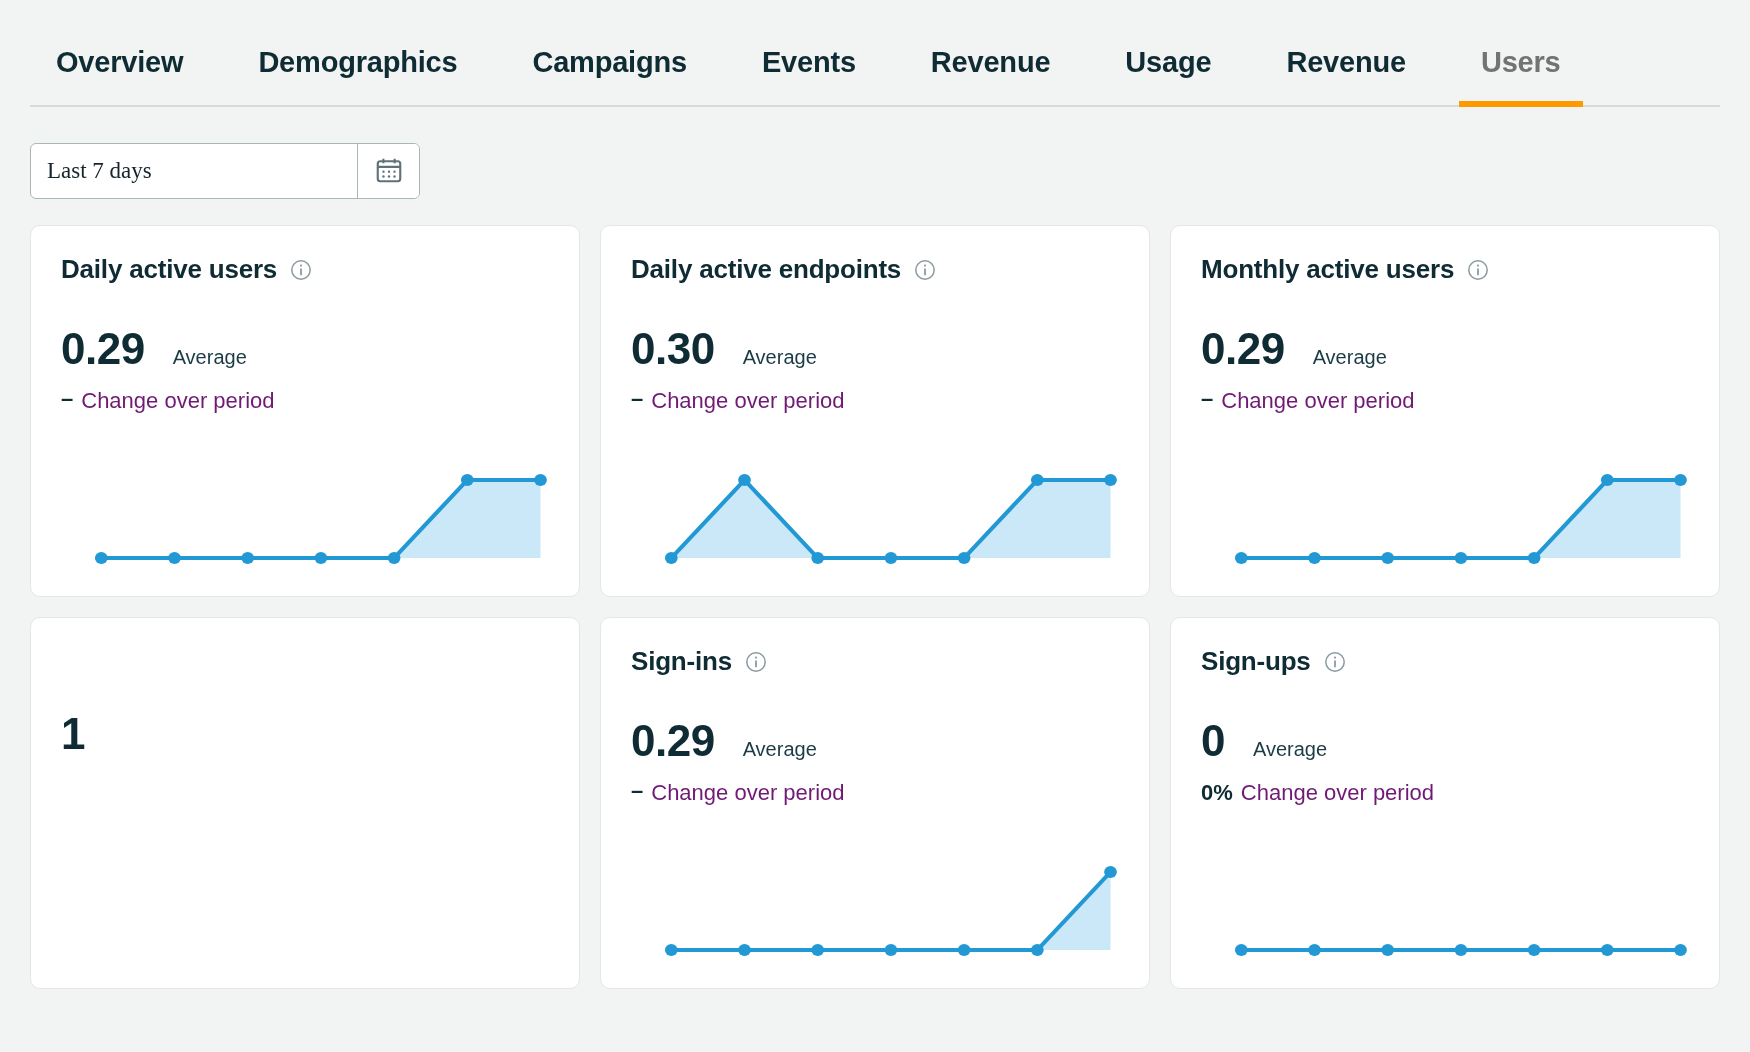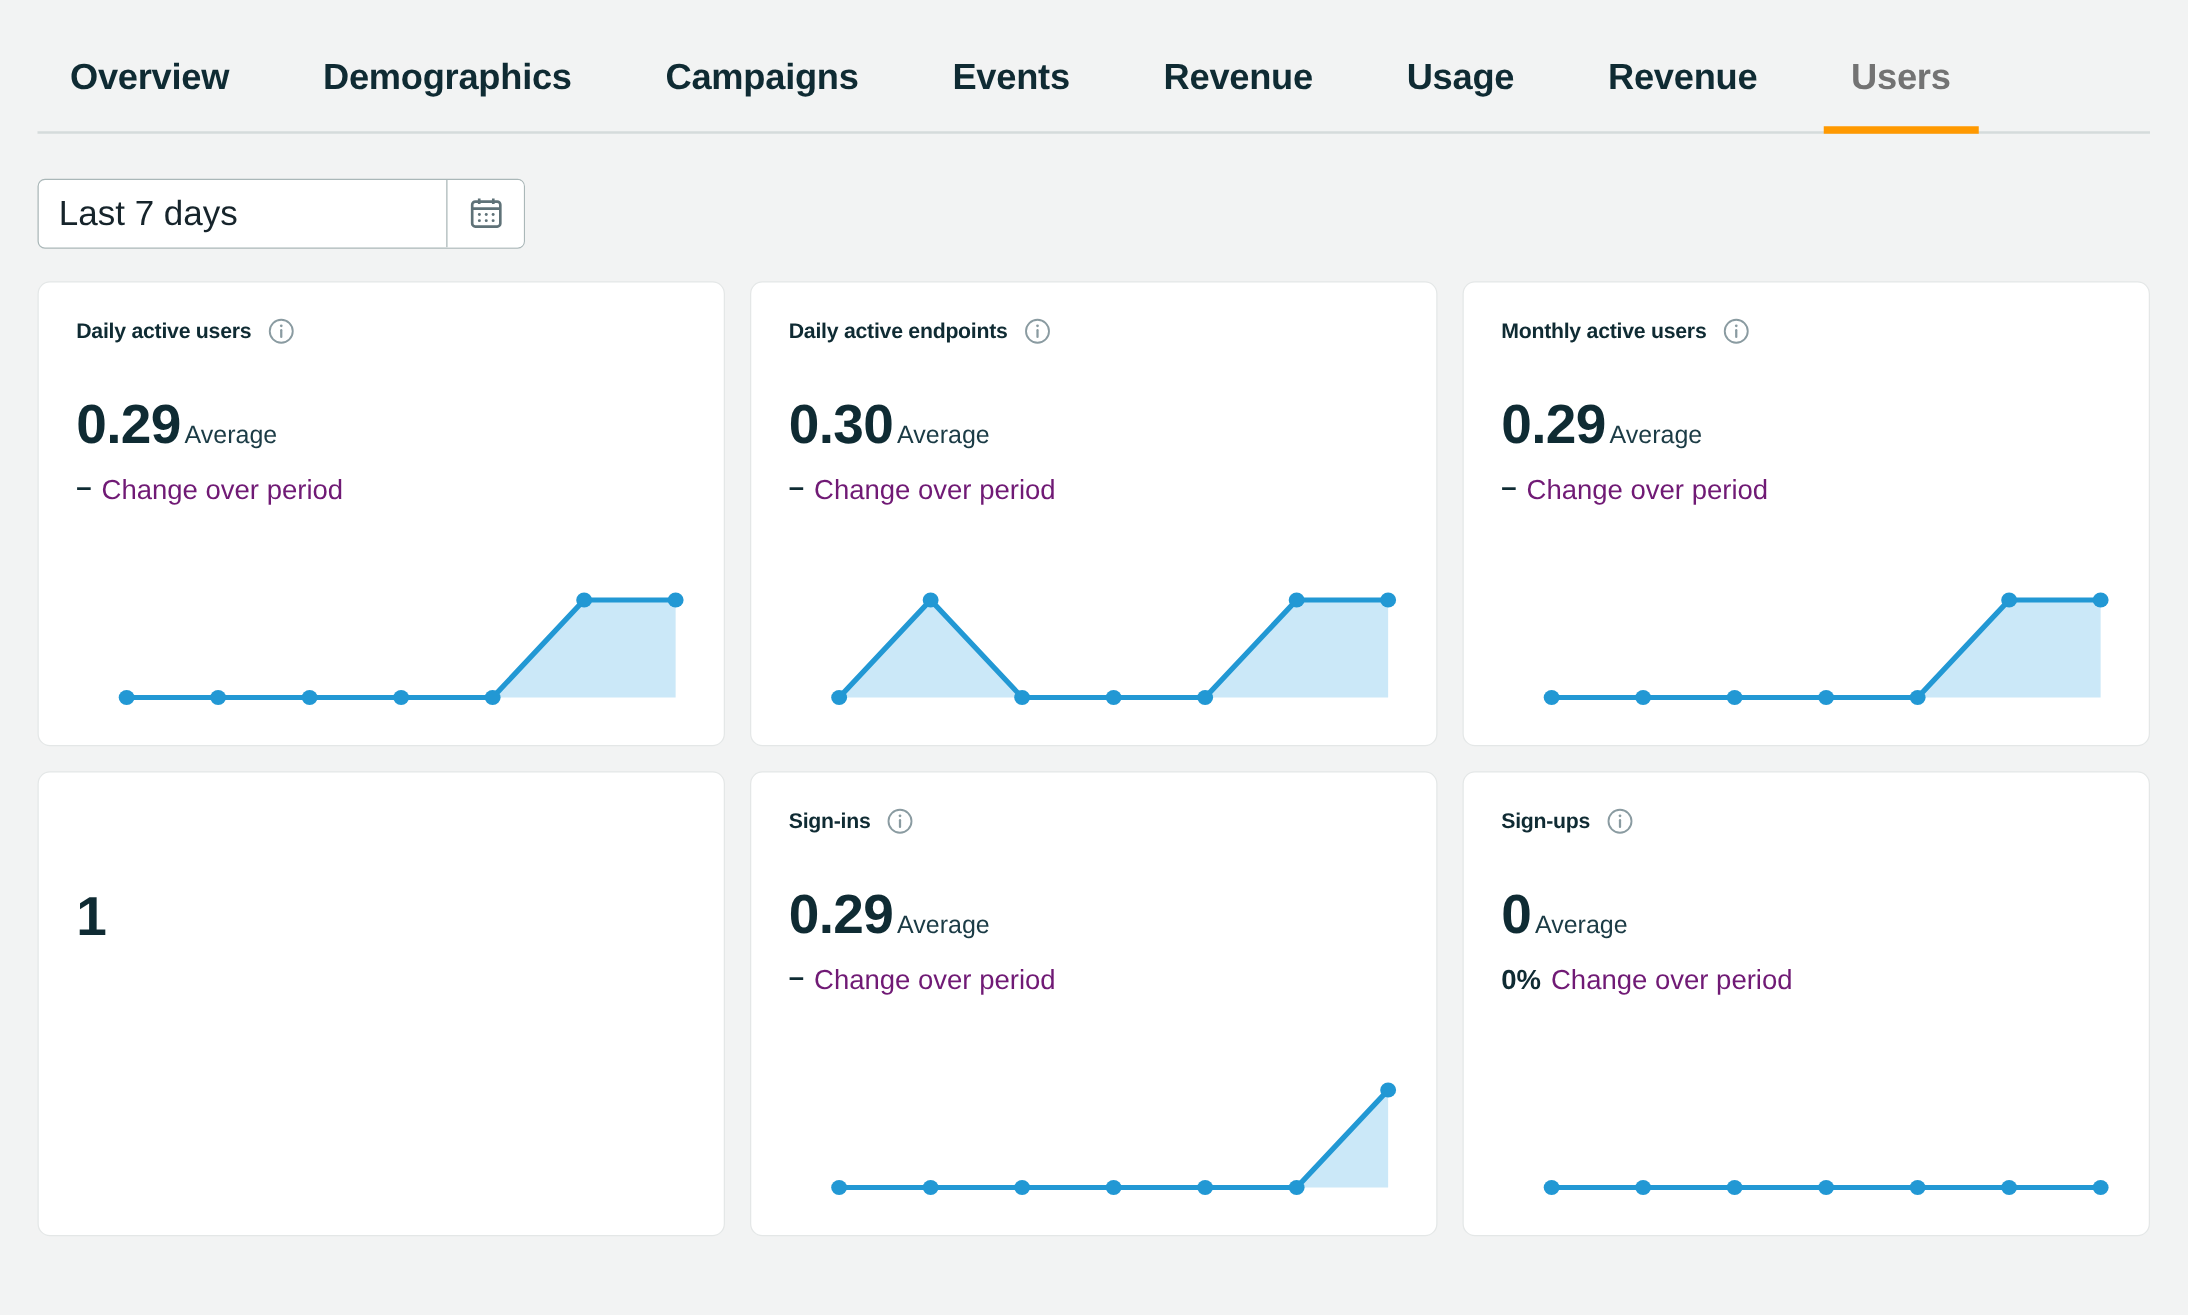"Last 7 days" .datepicker-input { font-family: Liberation Sans, sans-serif -> Liberation Serif, serif; font-size: 28px -> 23px }
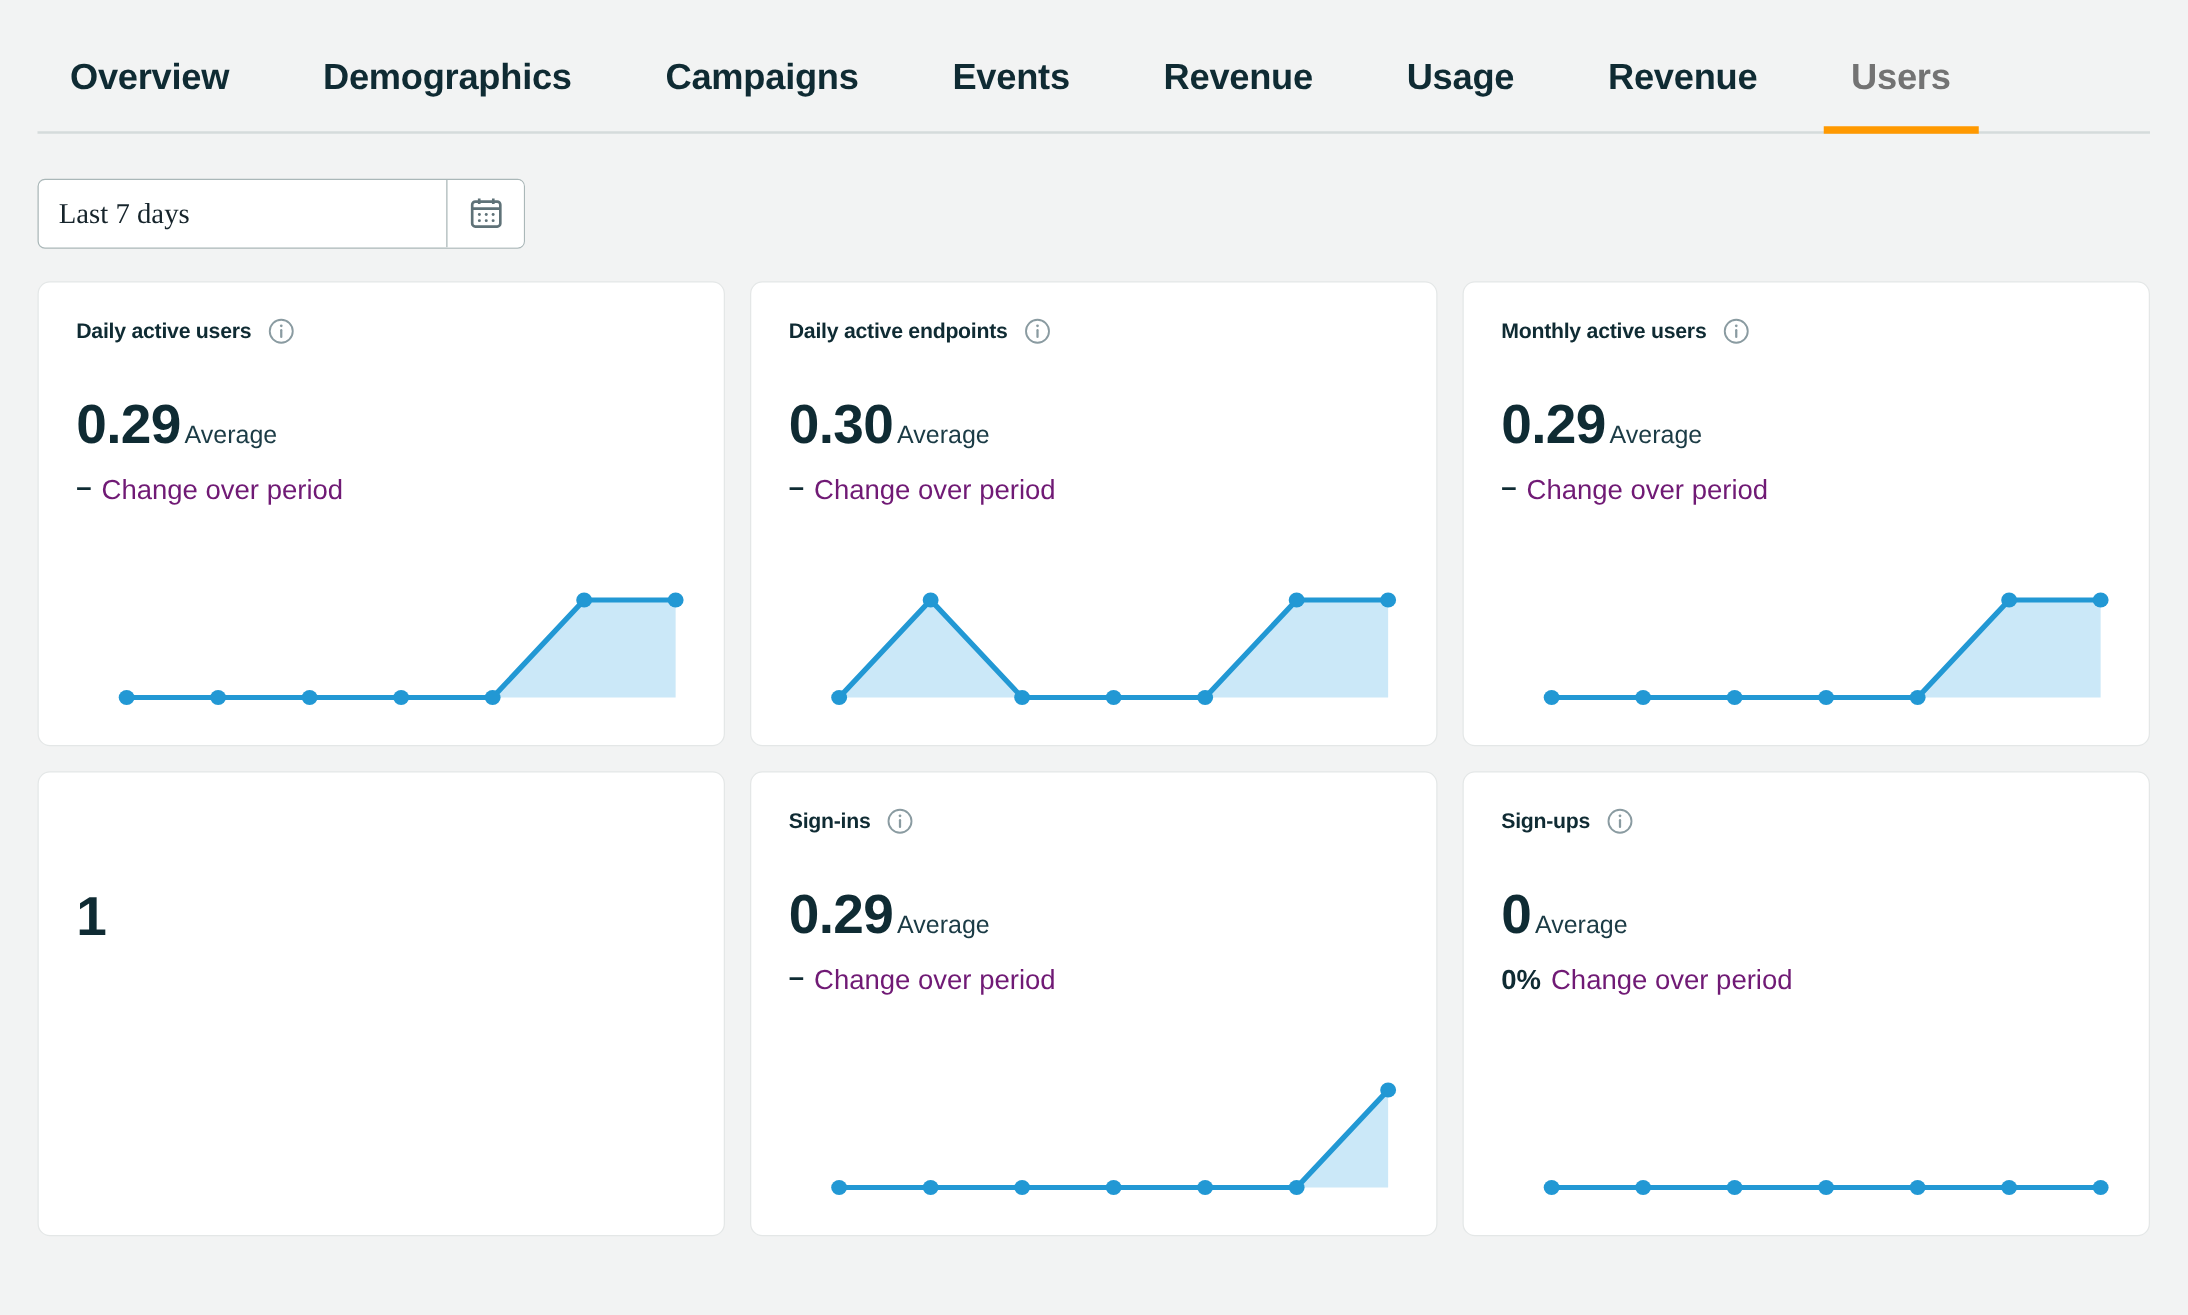"Daily active users" .card-title { font-size: 17px -> 26px }
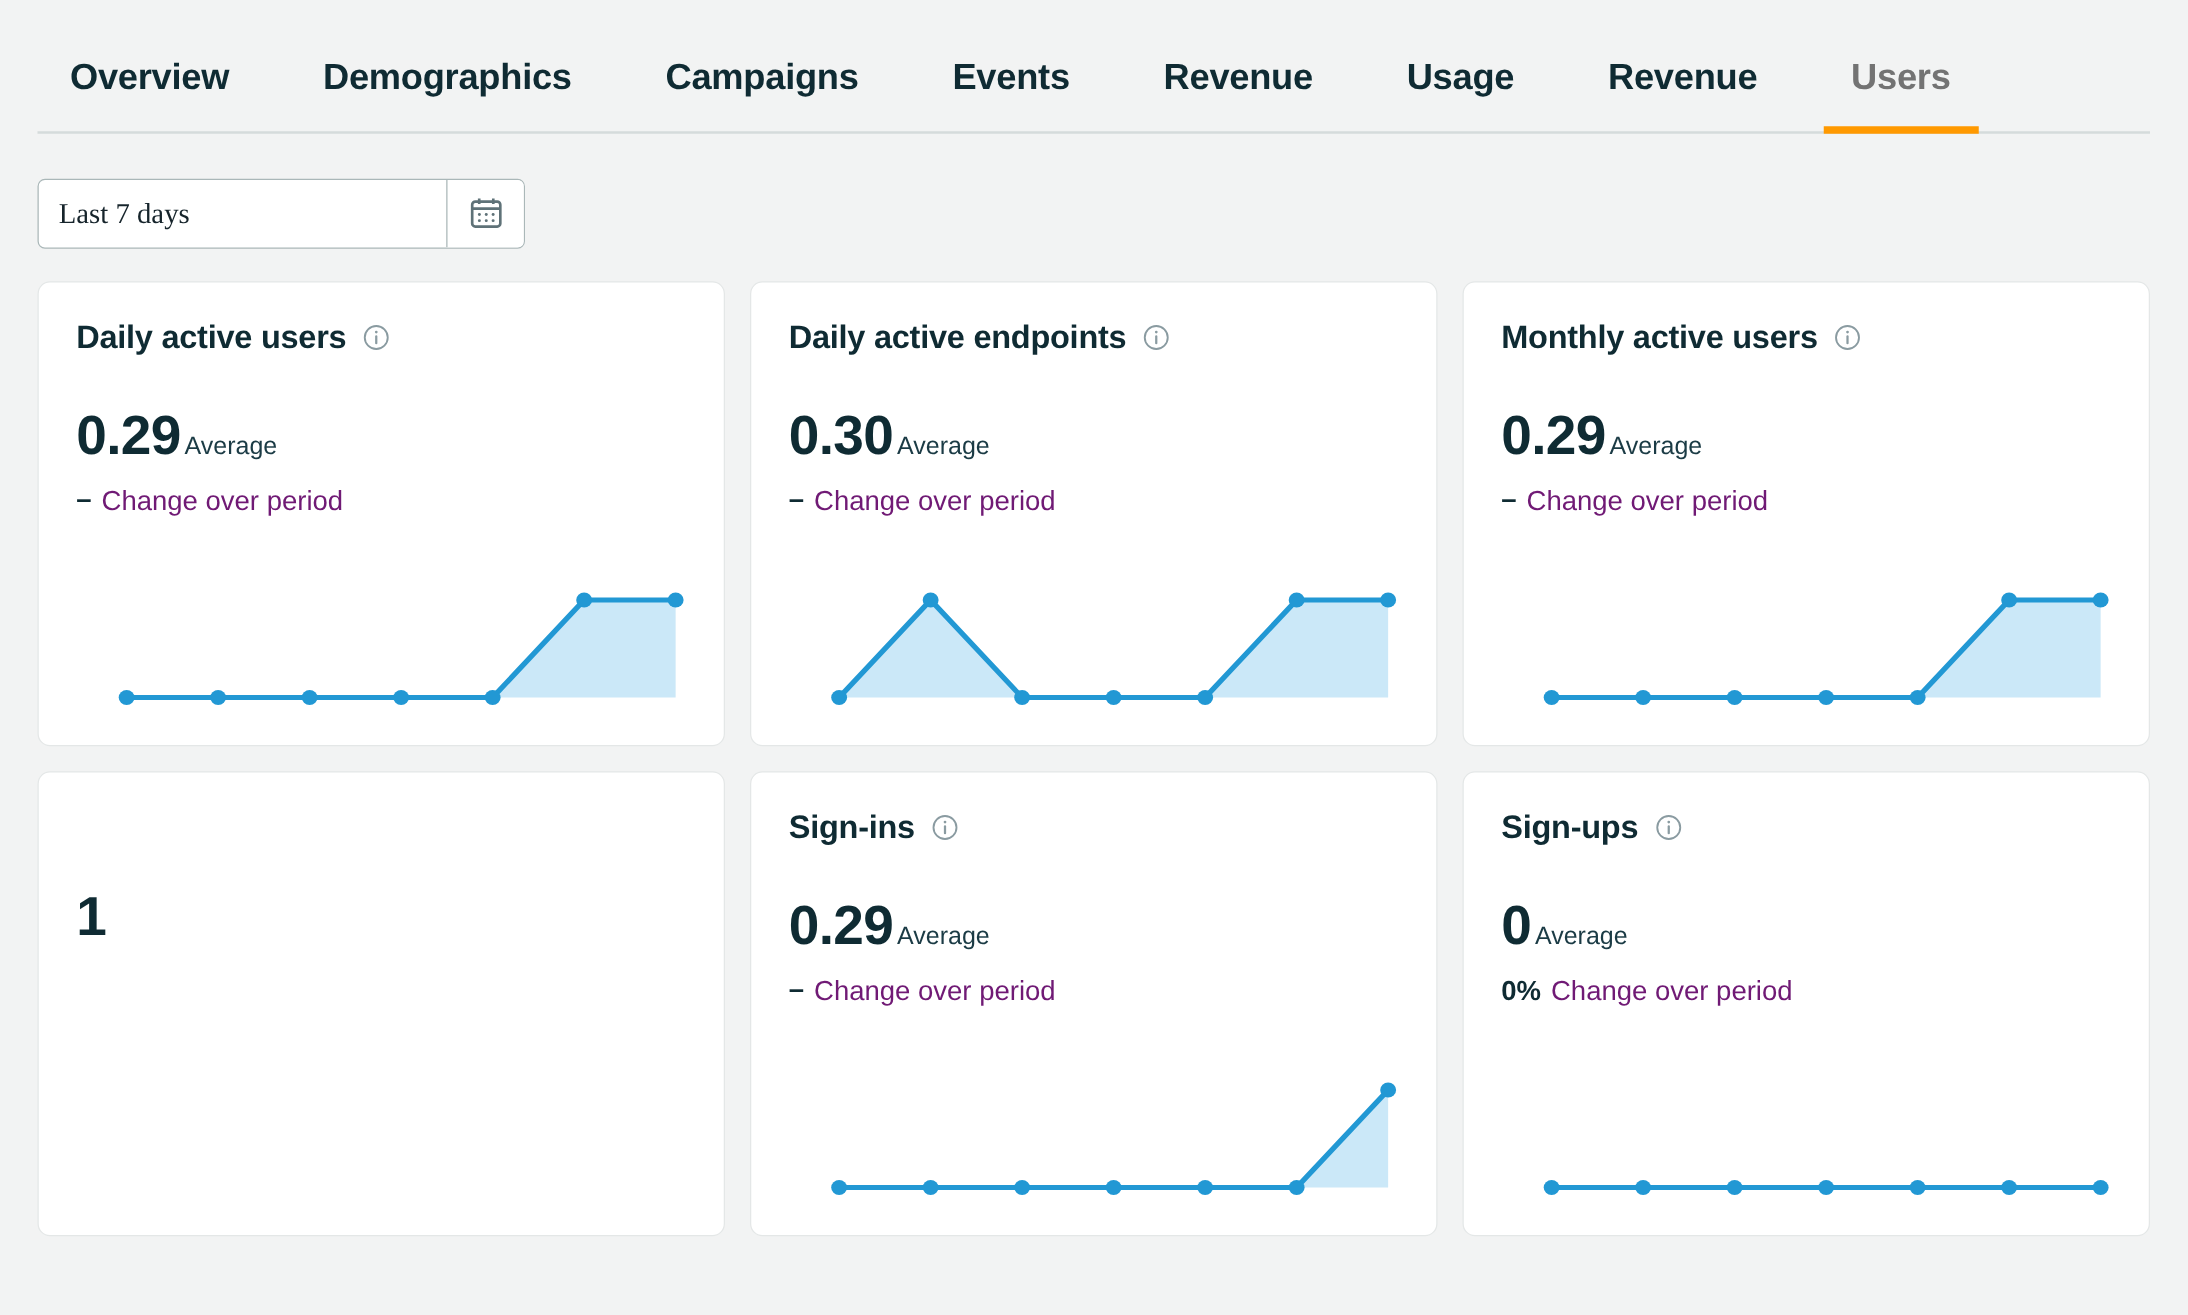"0.29" .metric-row { gap: 3px -> 28px }
